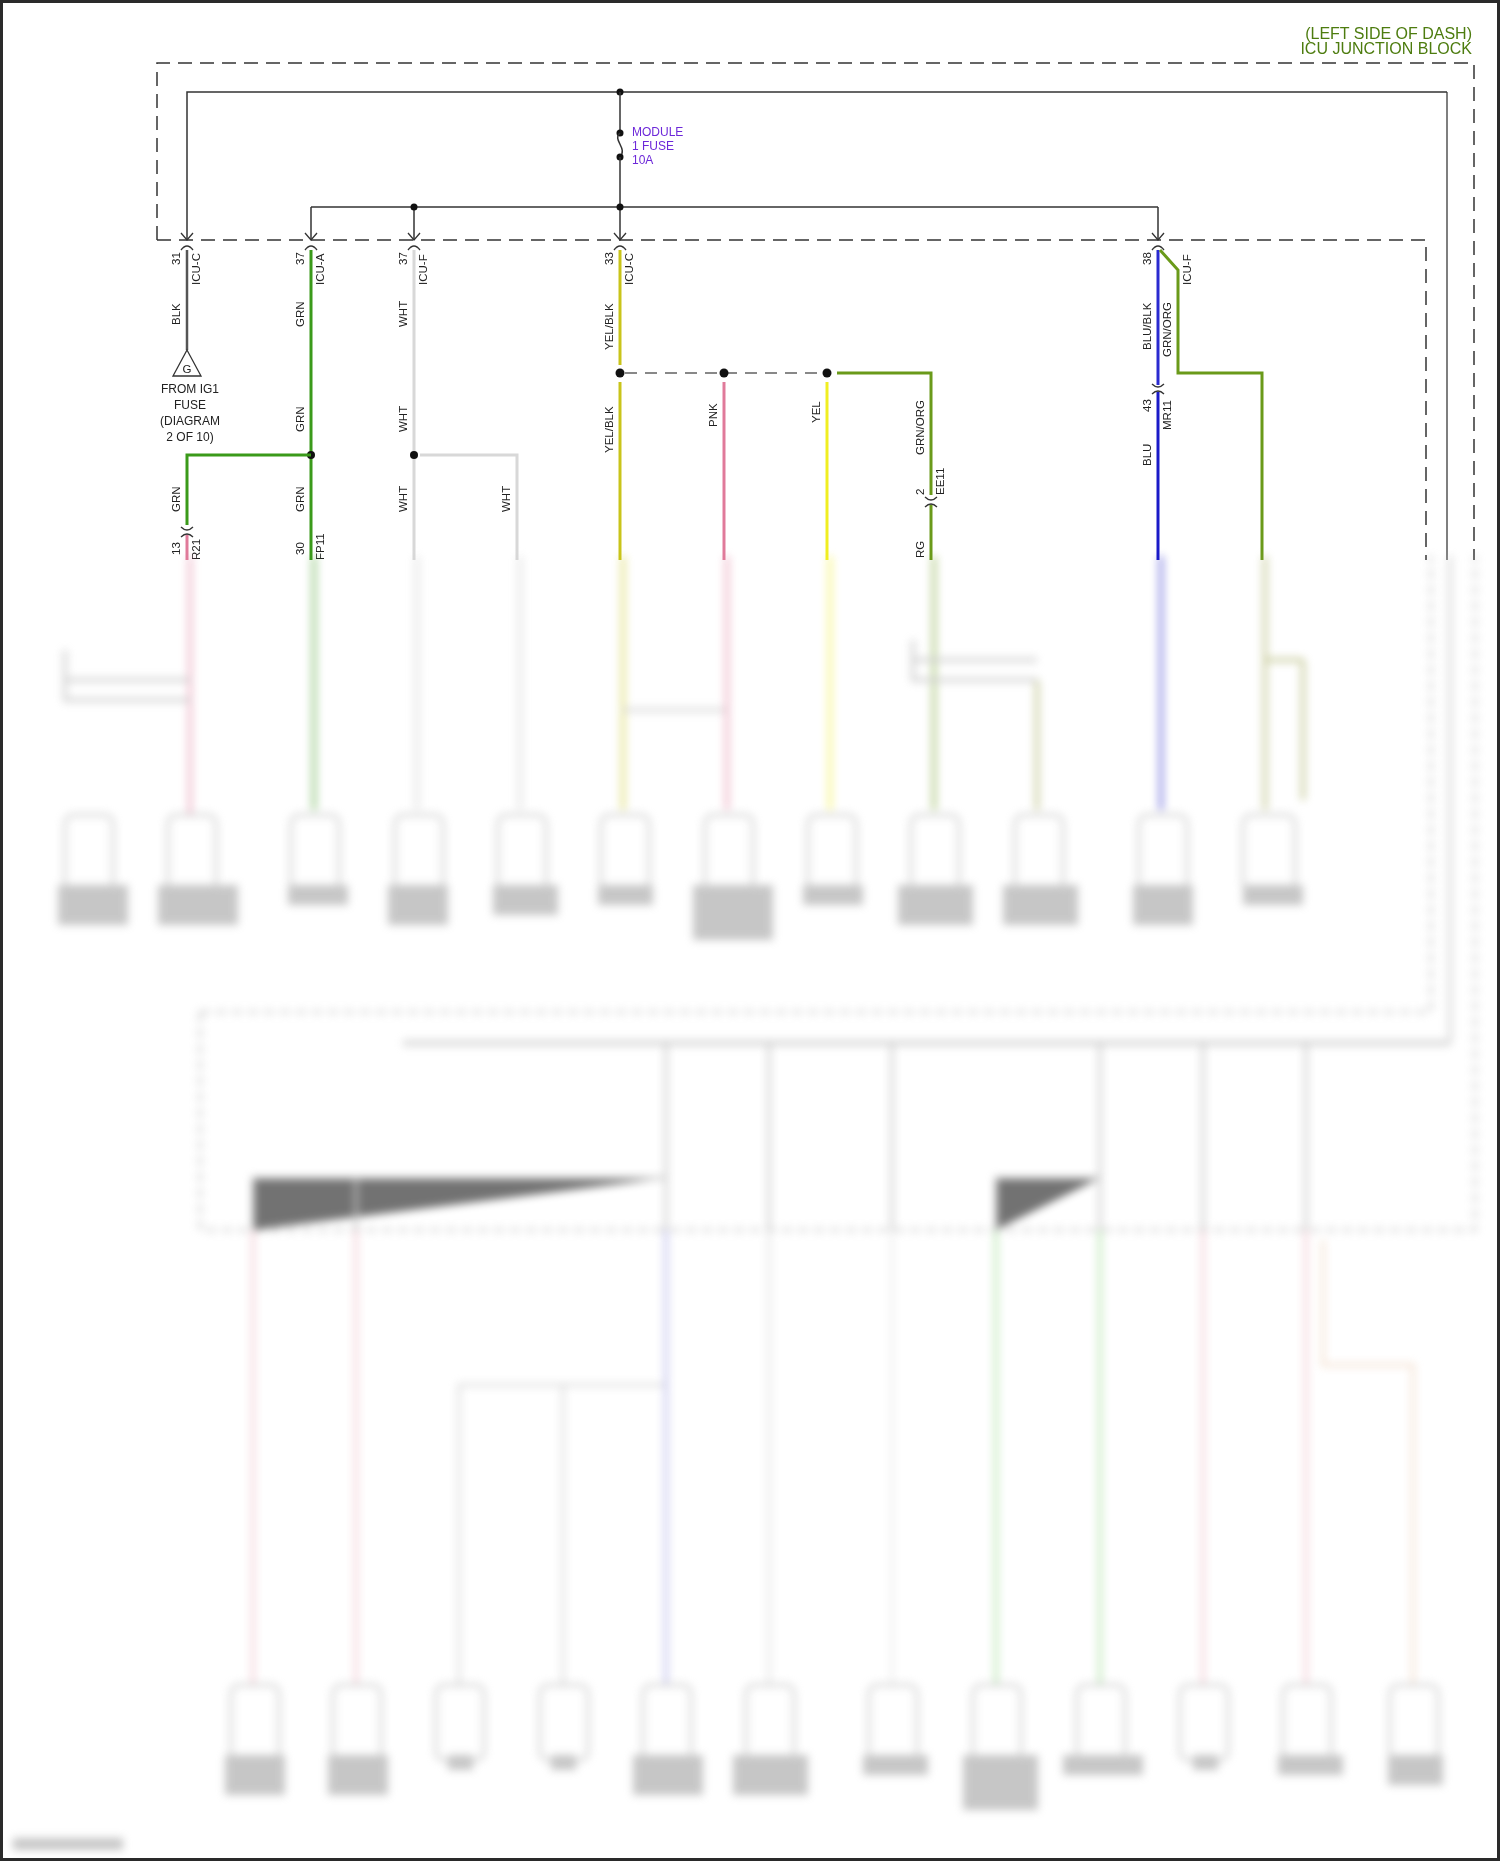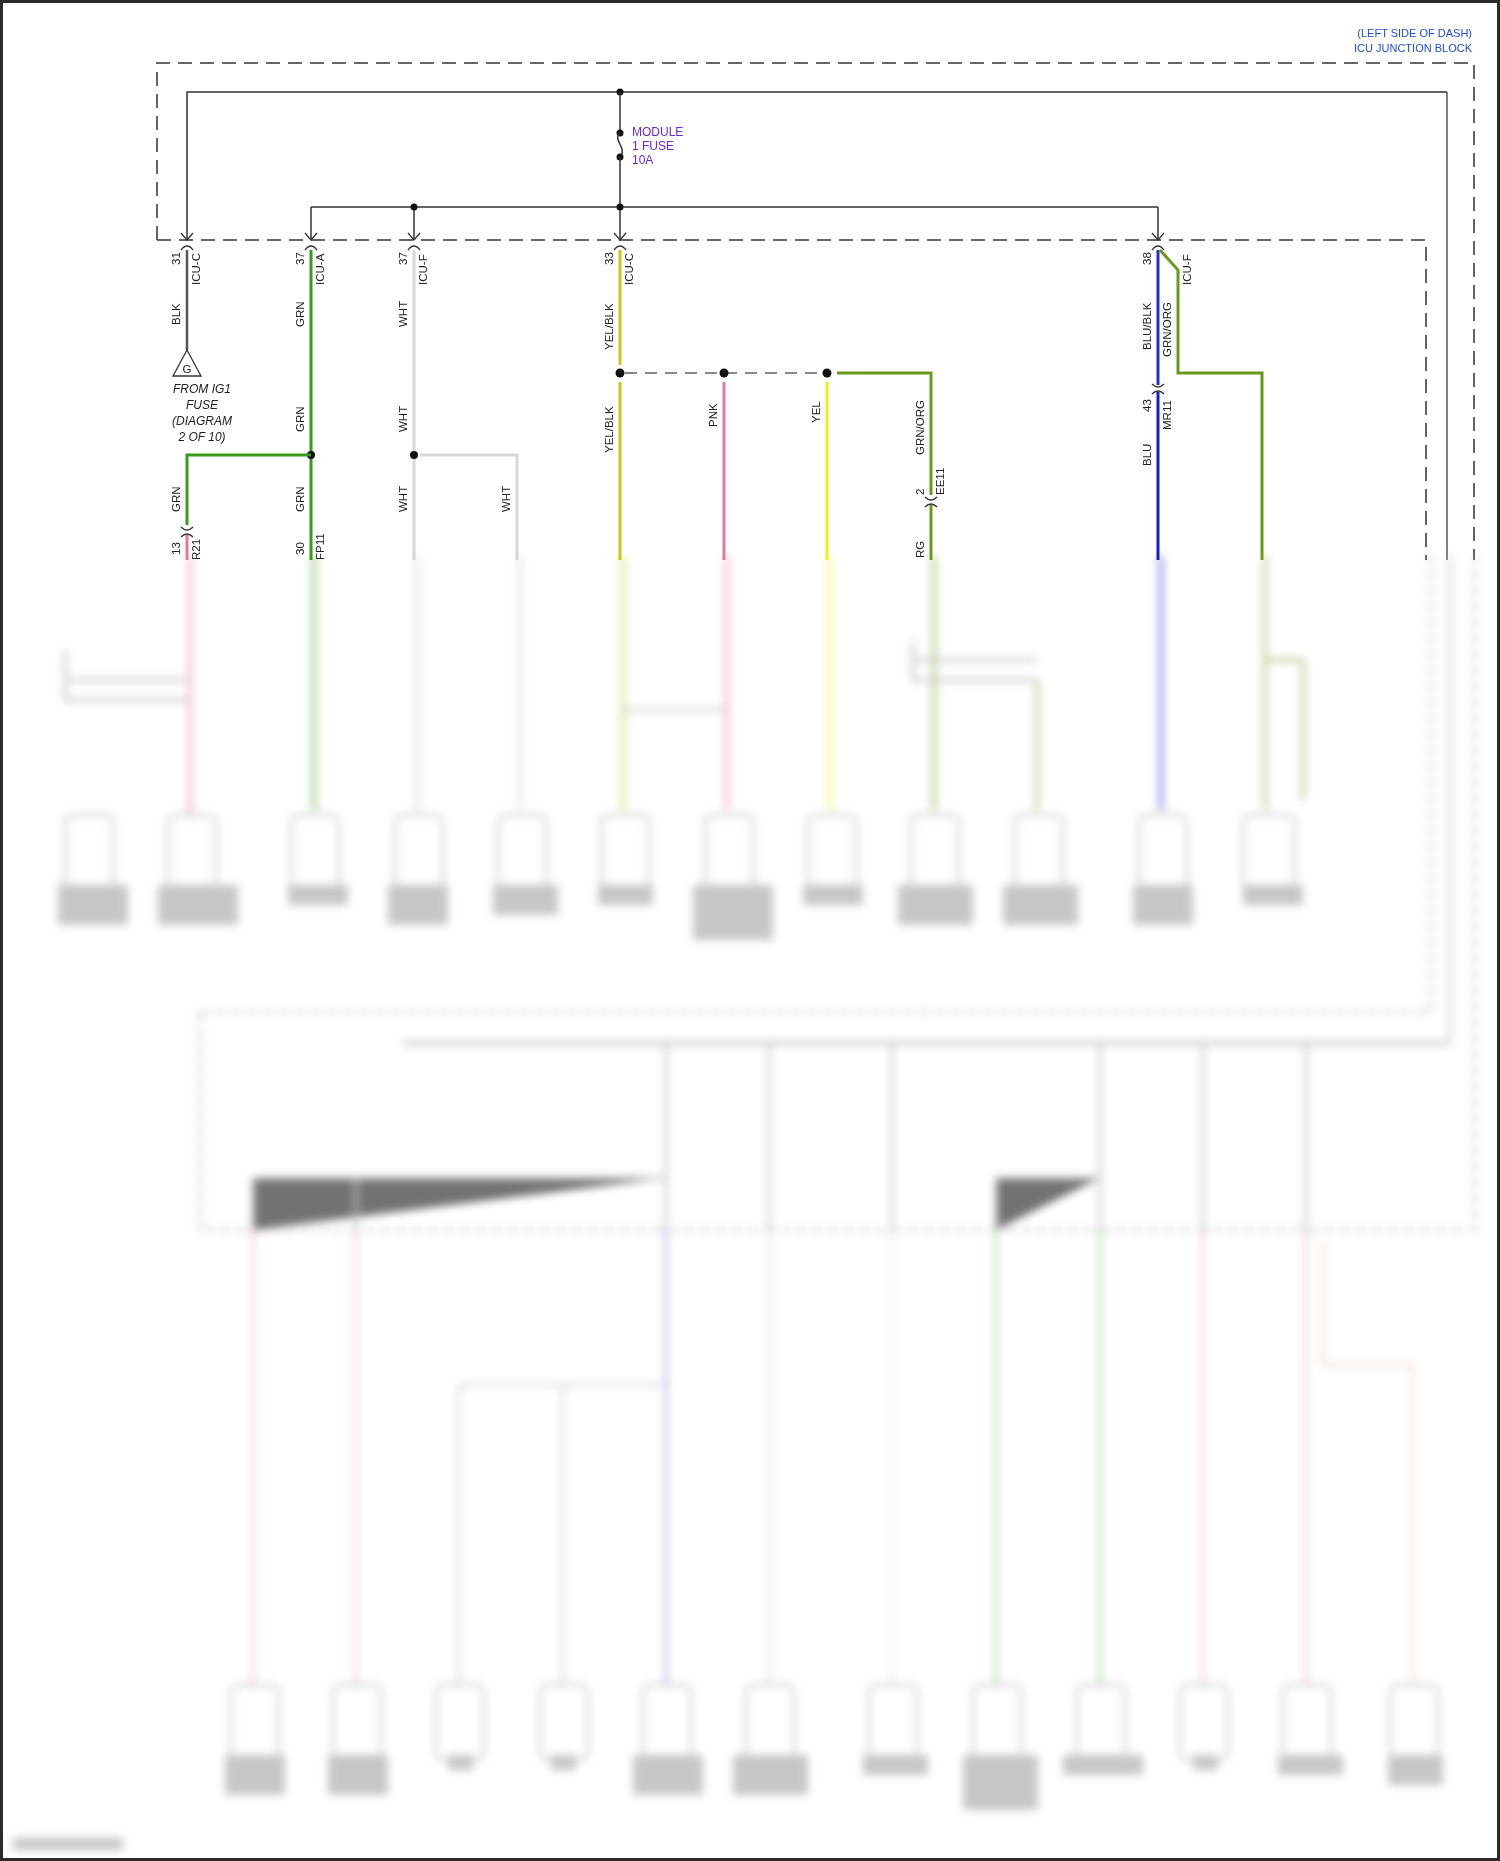"(LEFT SIDE OF DASH)" .blk-title { color: #1d4ed8 -> #4d7c0f; font-size: 11px -> 16px }
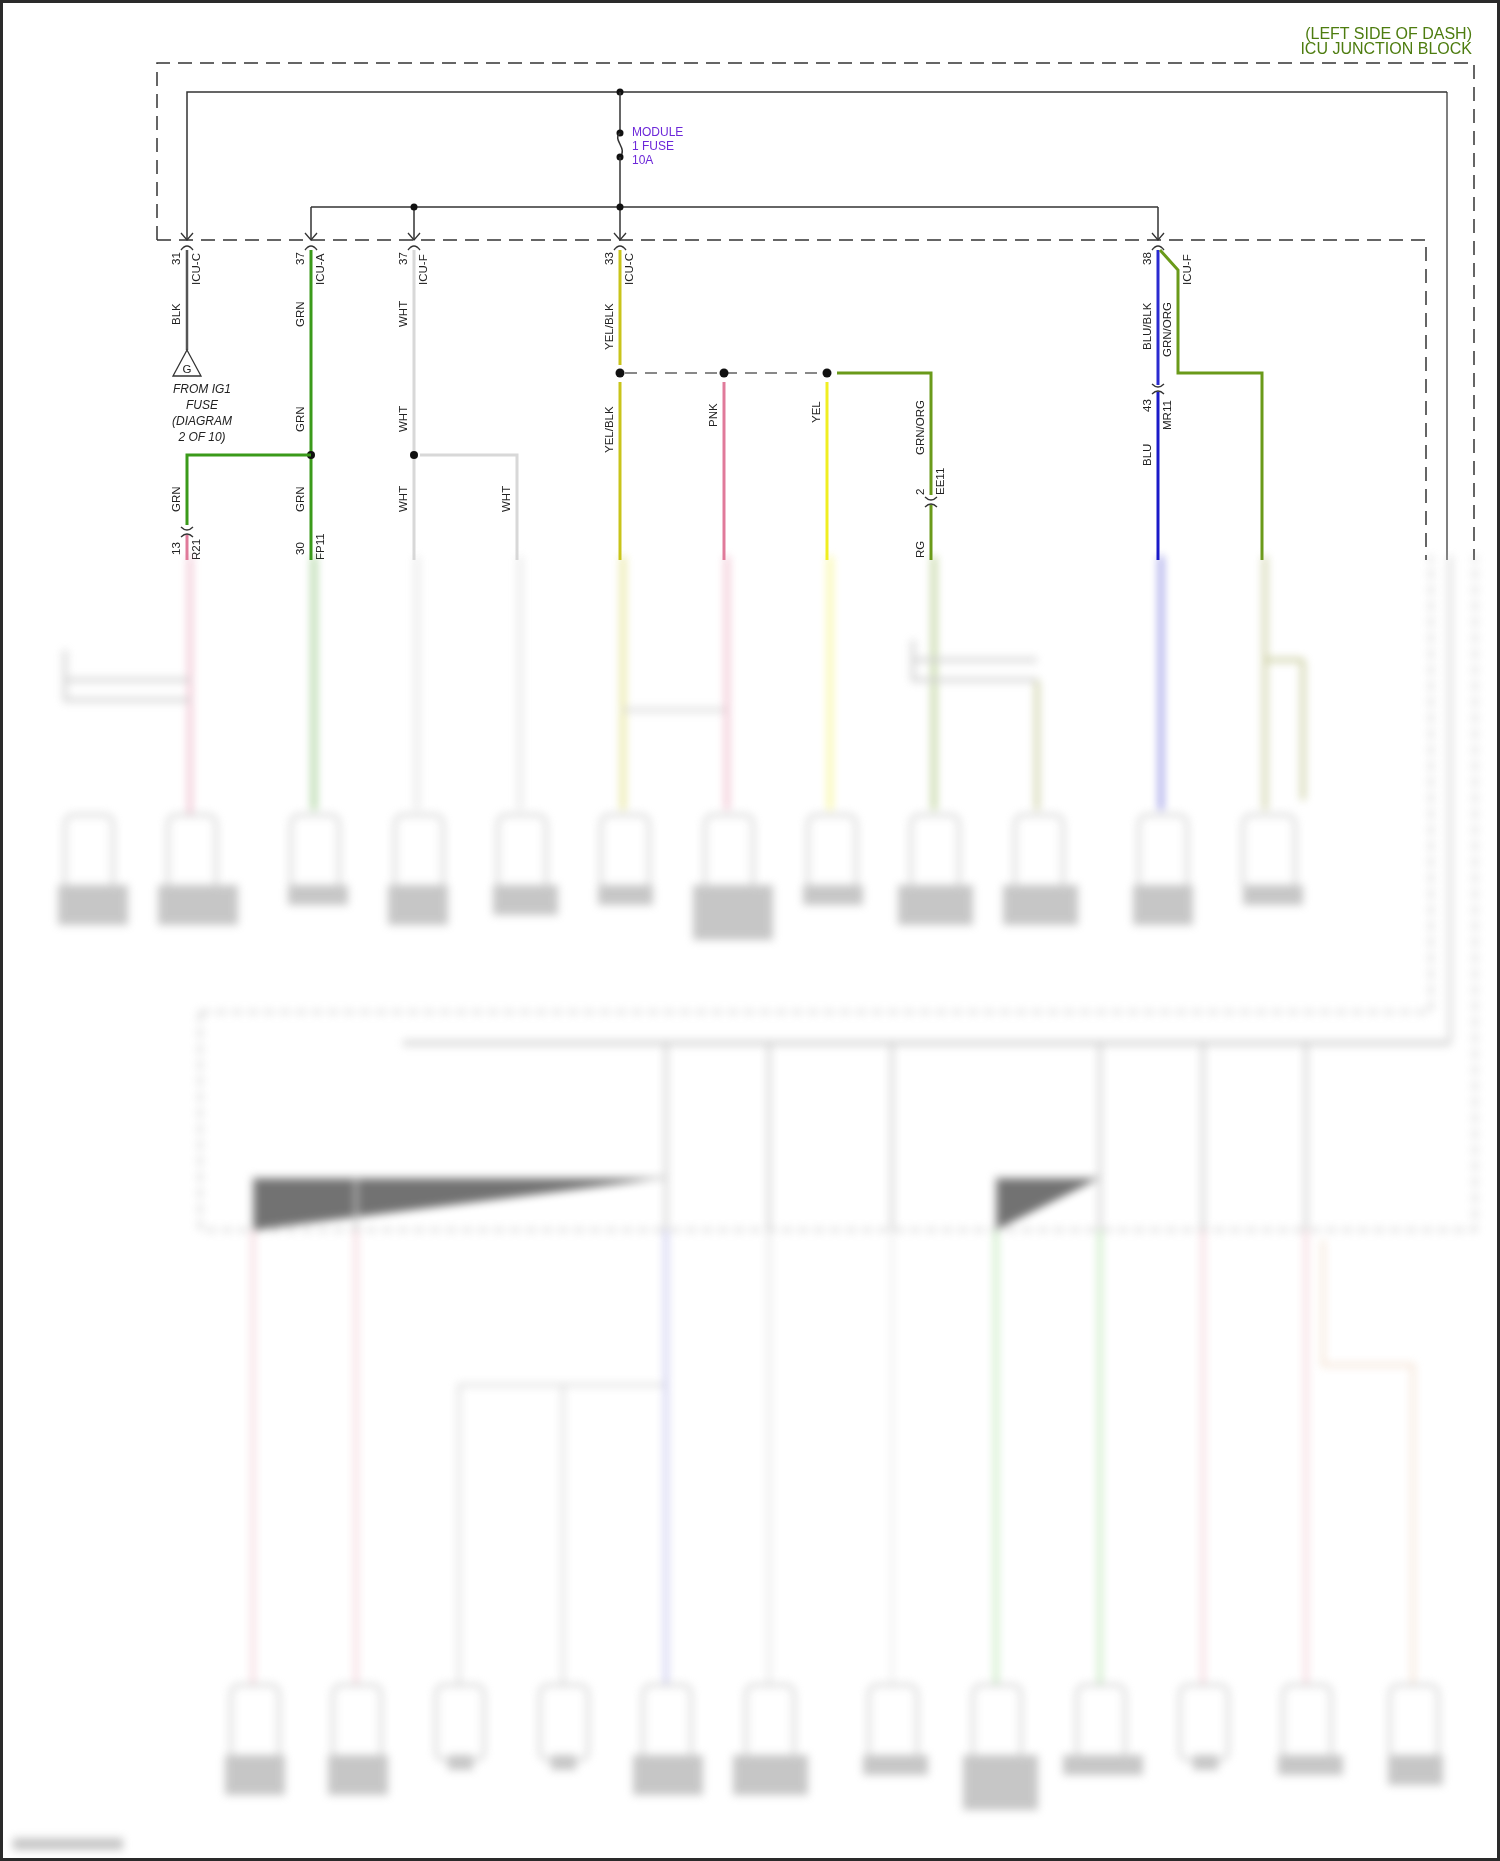"FROM IG1" div.ig1 { font-style: italic -> none; left: 160px -> 148px }
